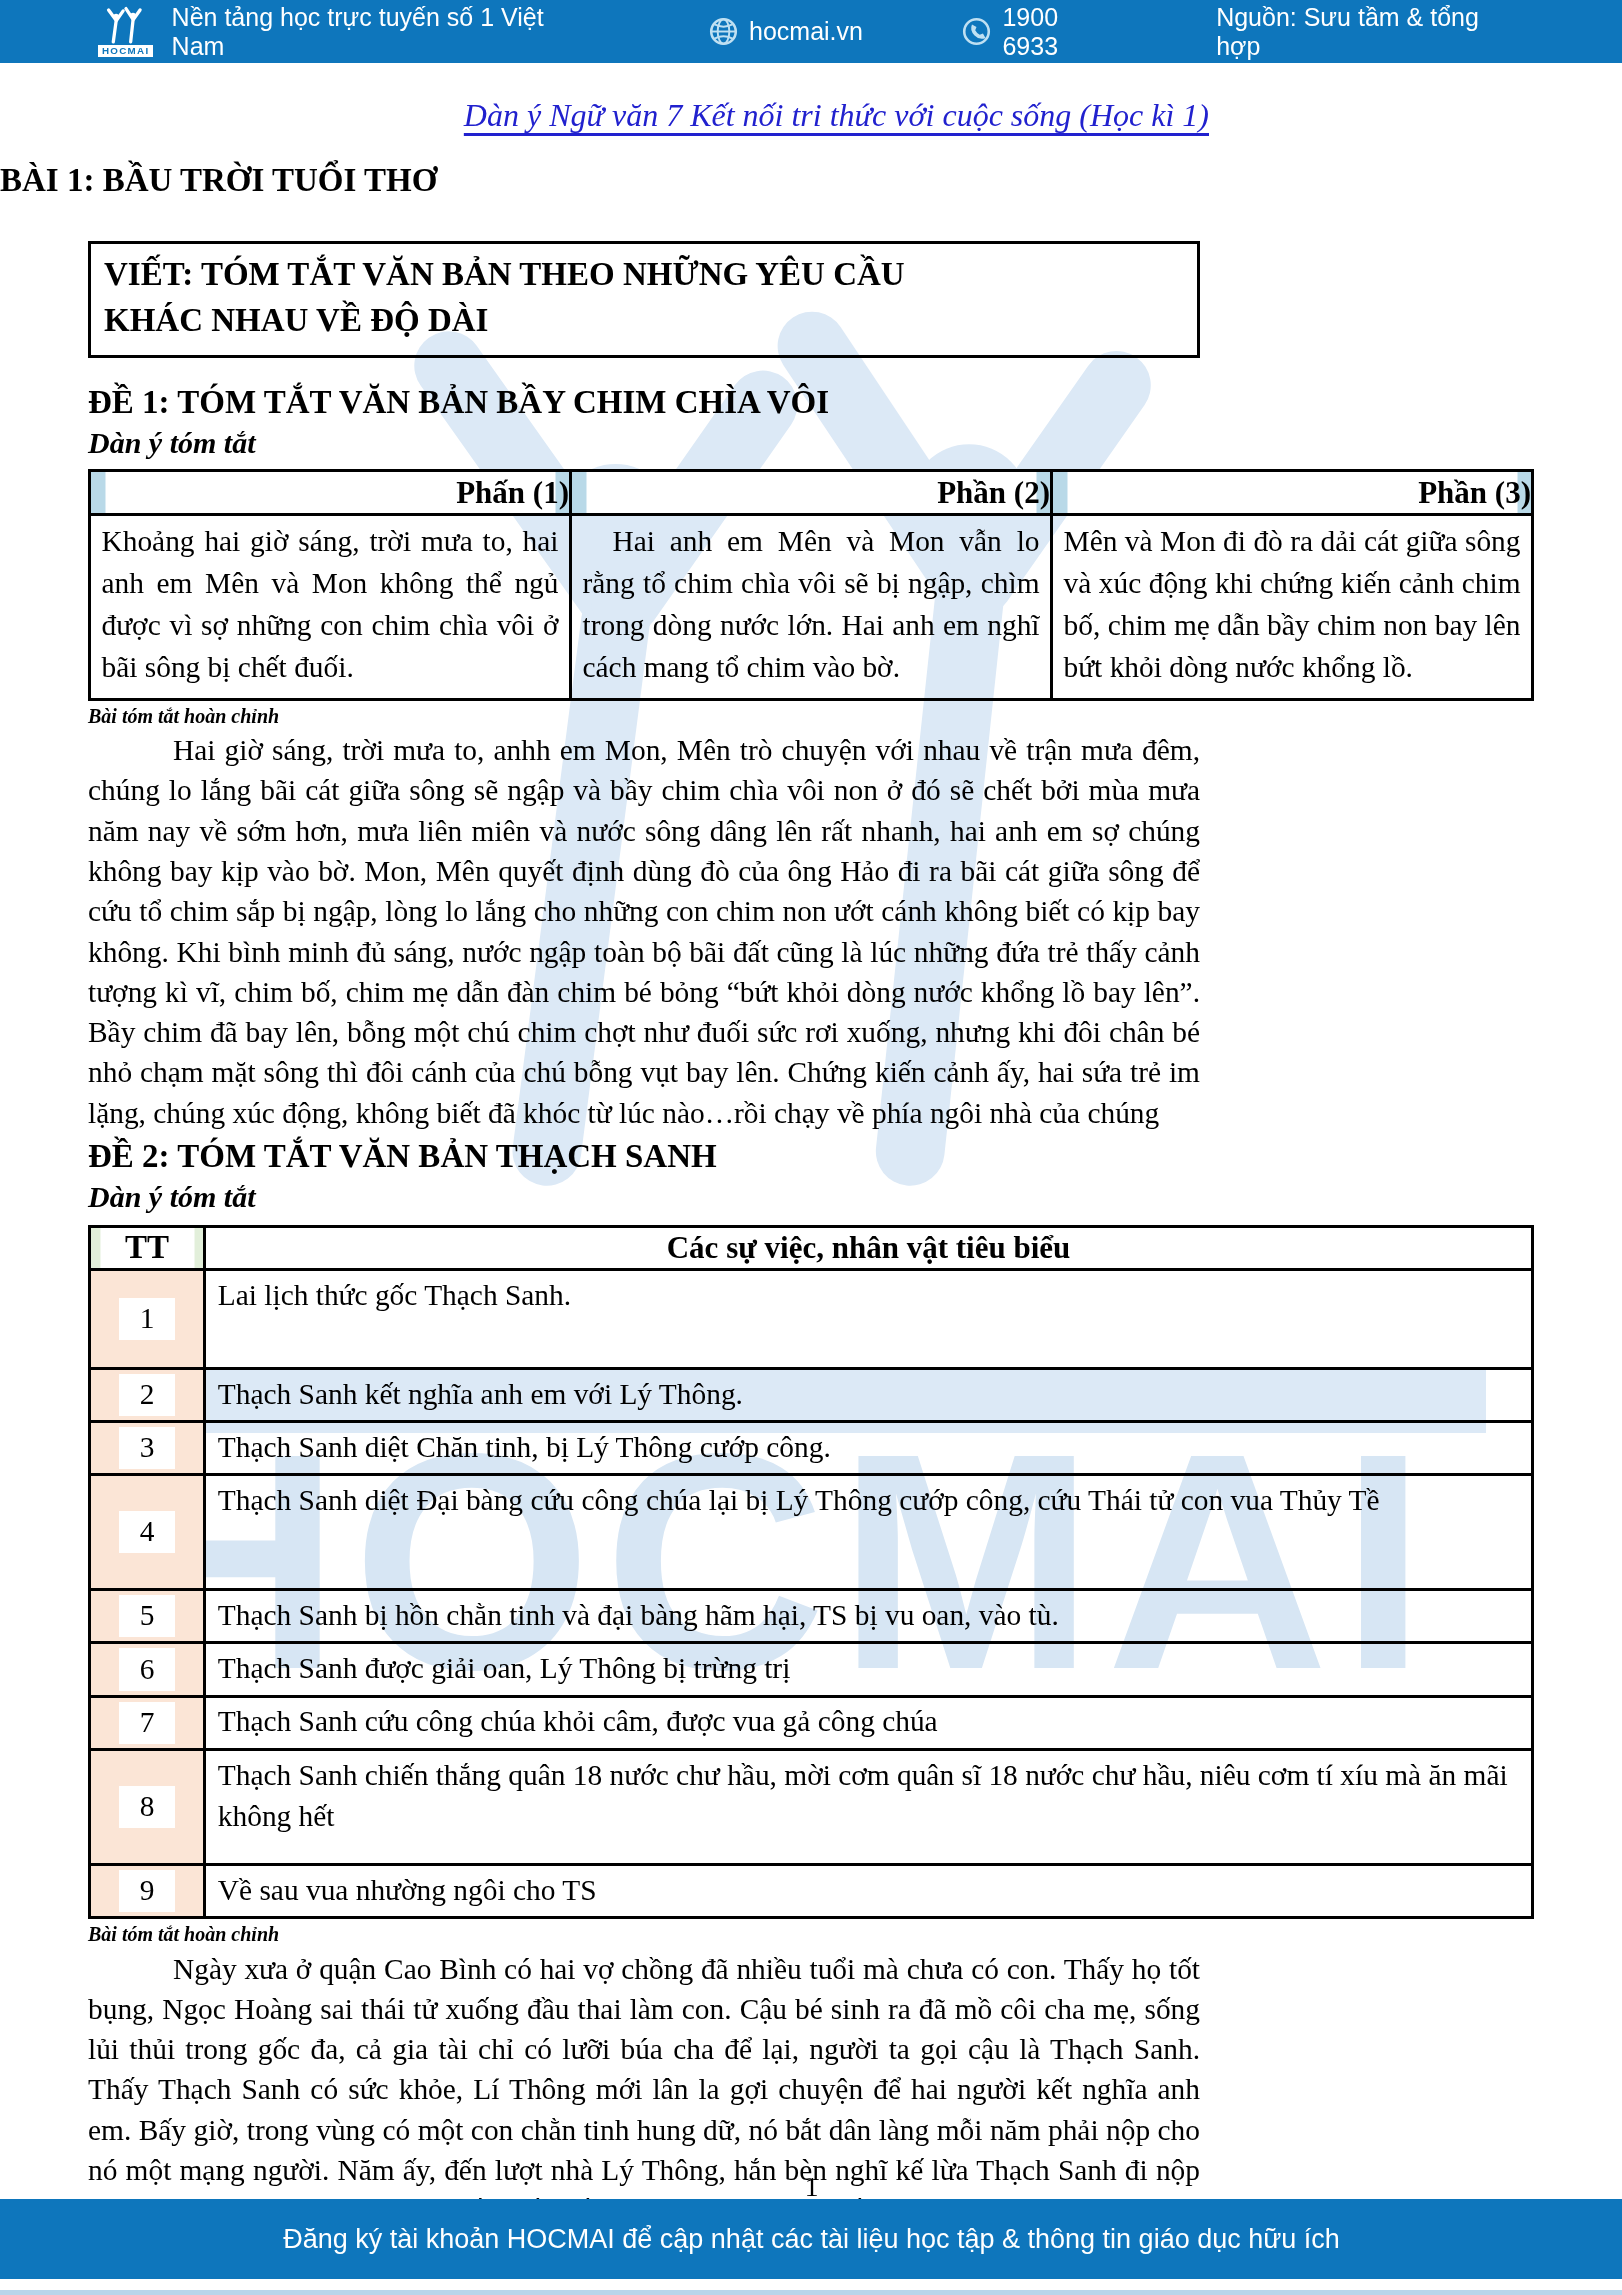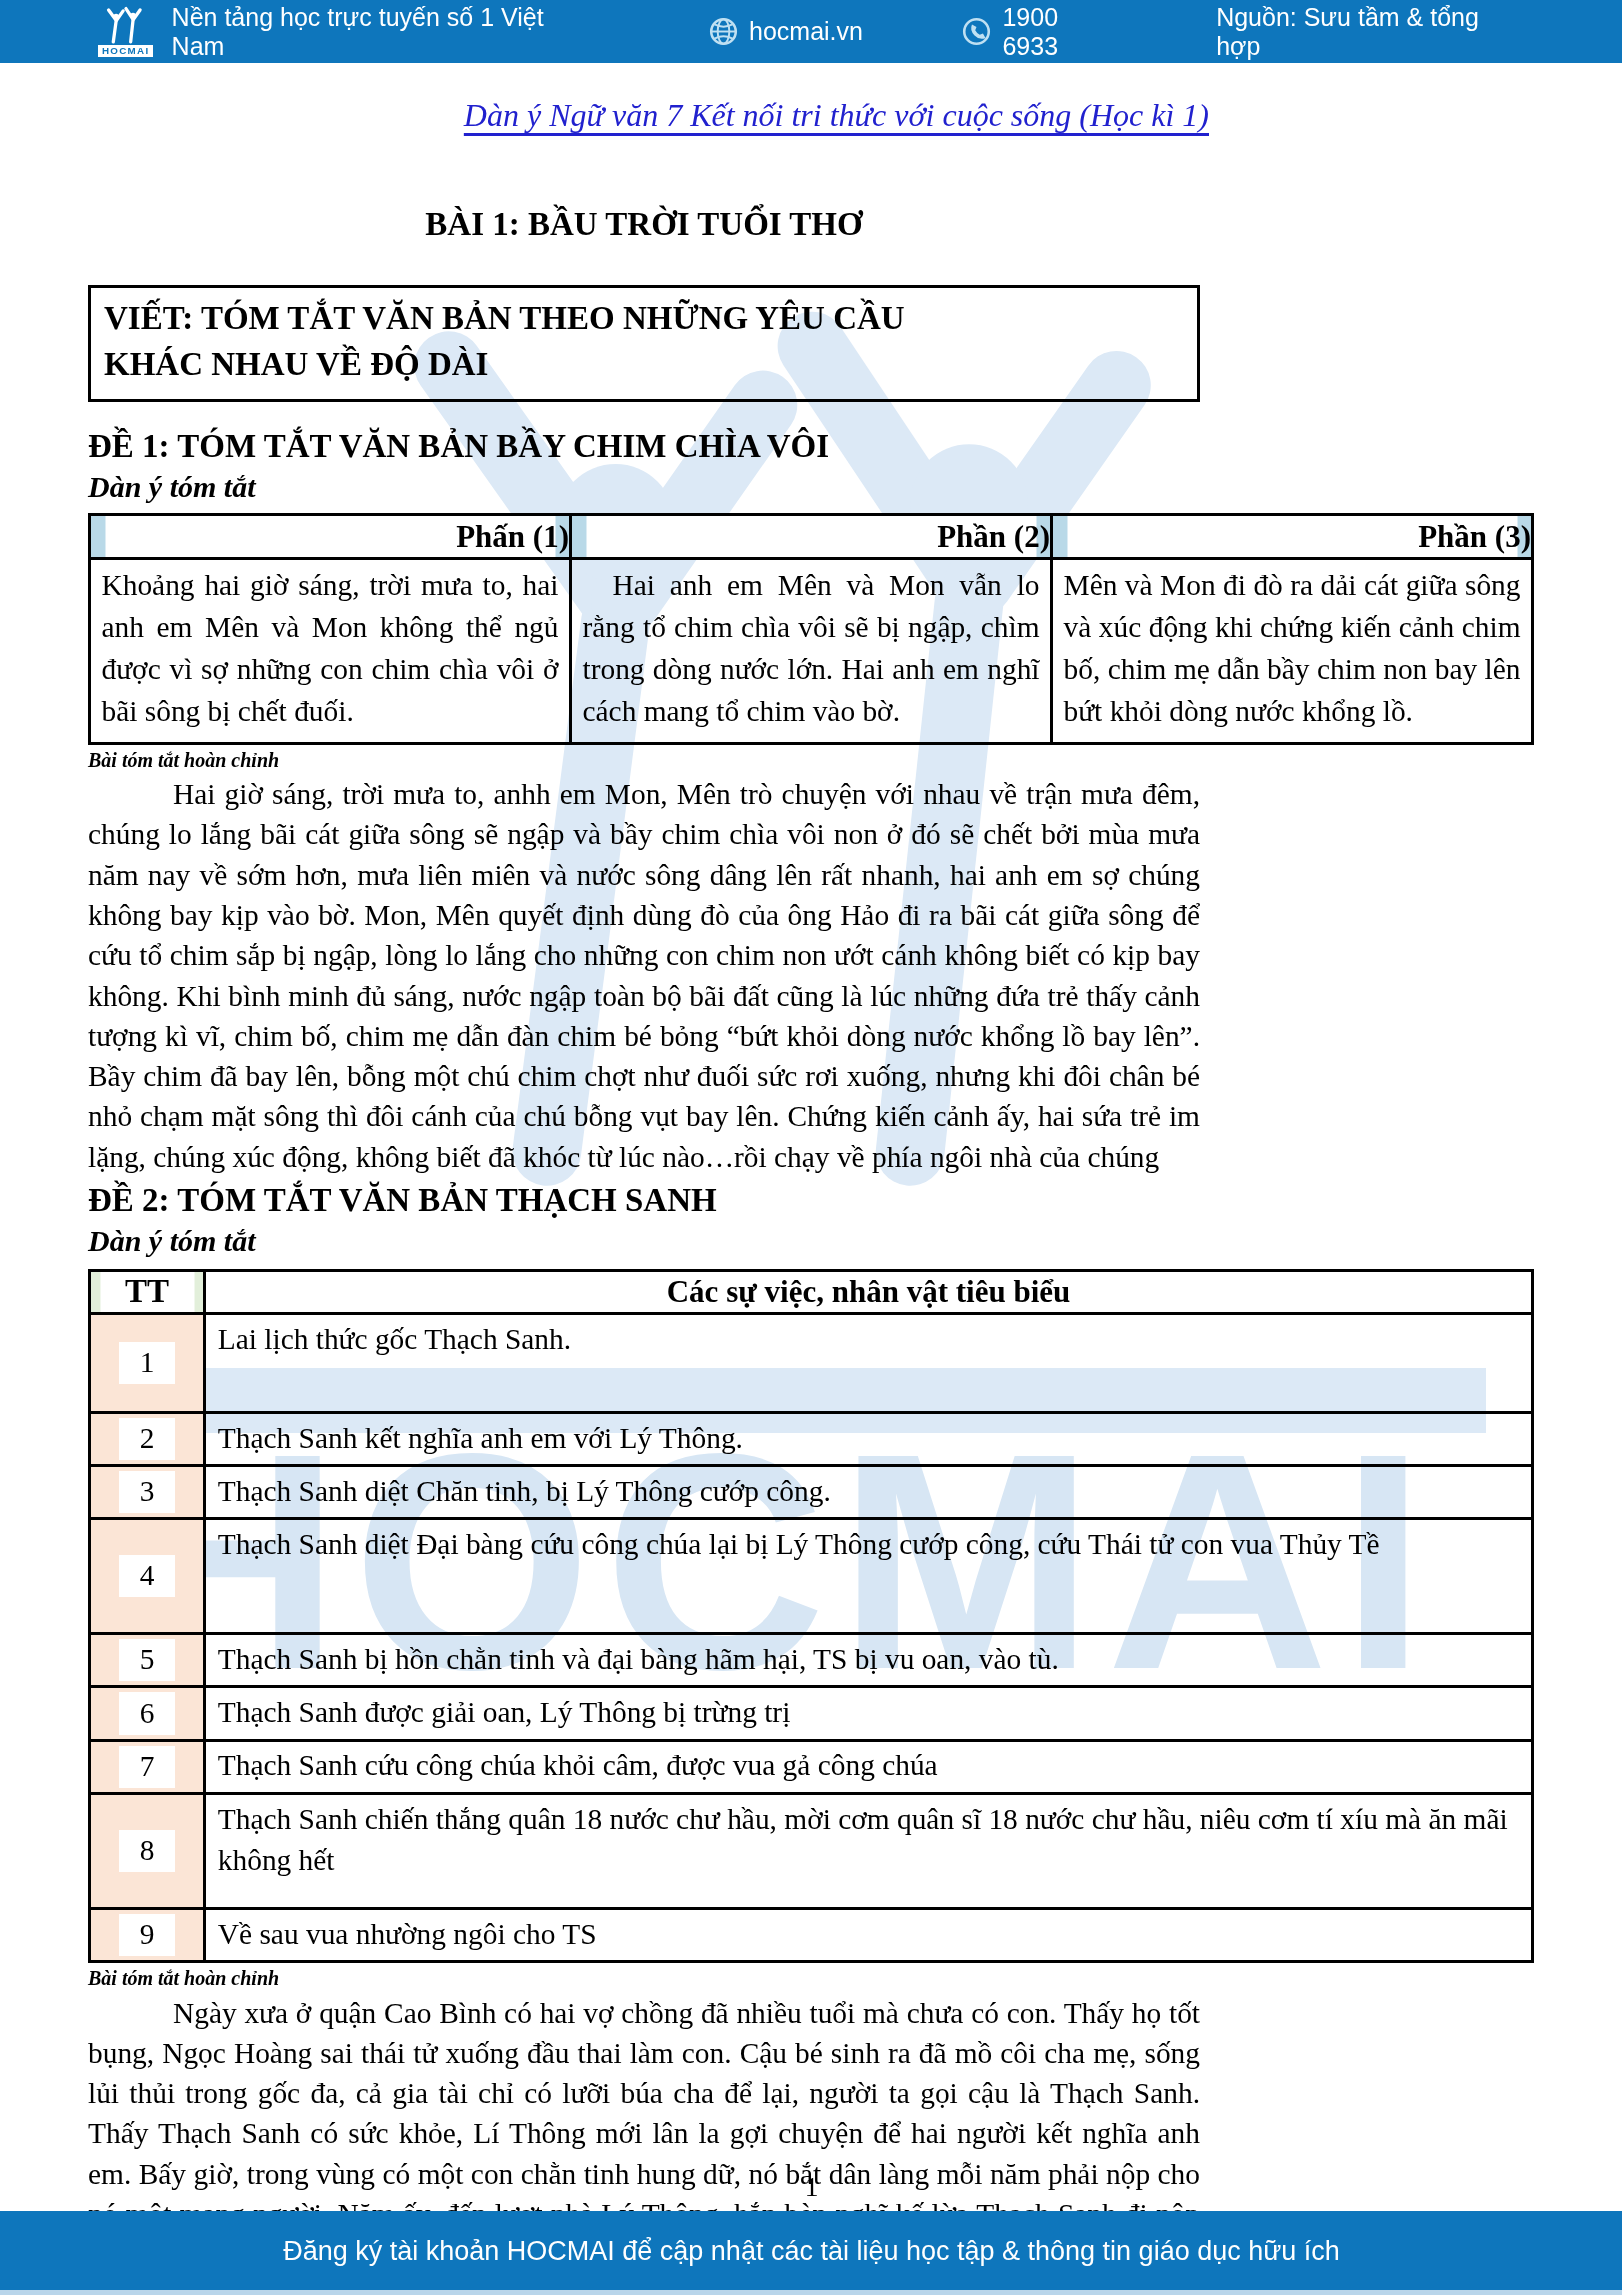"BÀI 1: BẦU TRỜI TUỔI" .lesson-title { margin-top: 72px -> 28px; text-align: center -> none }
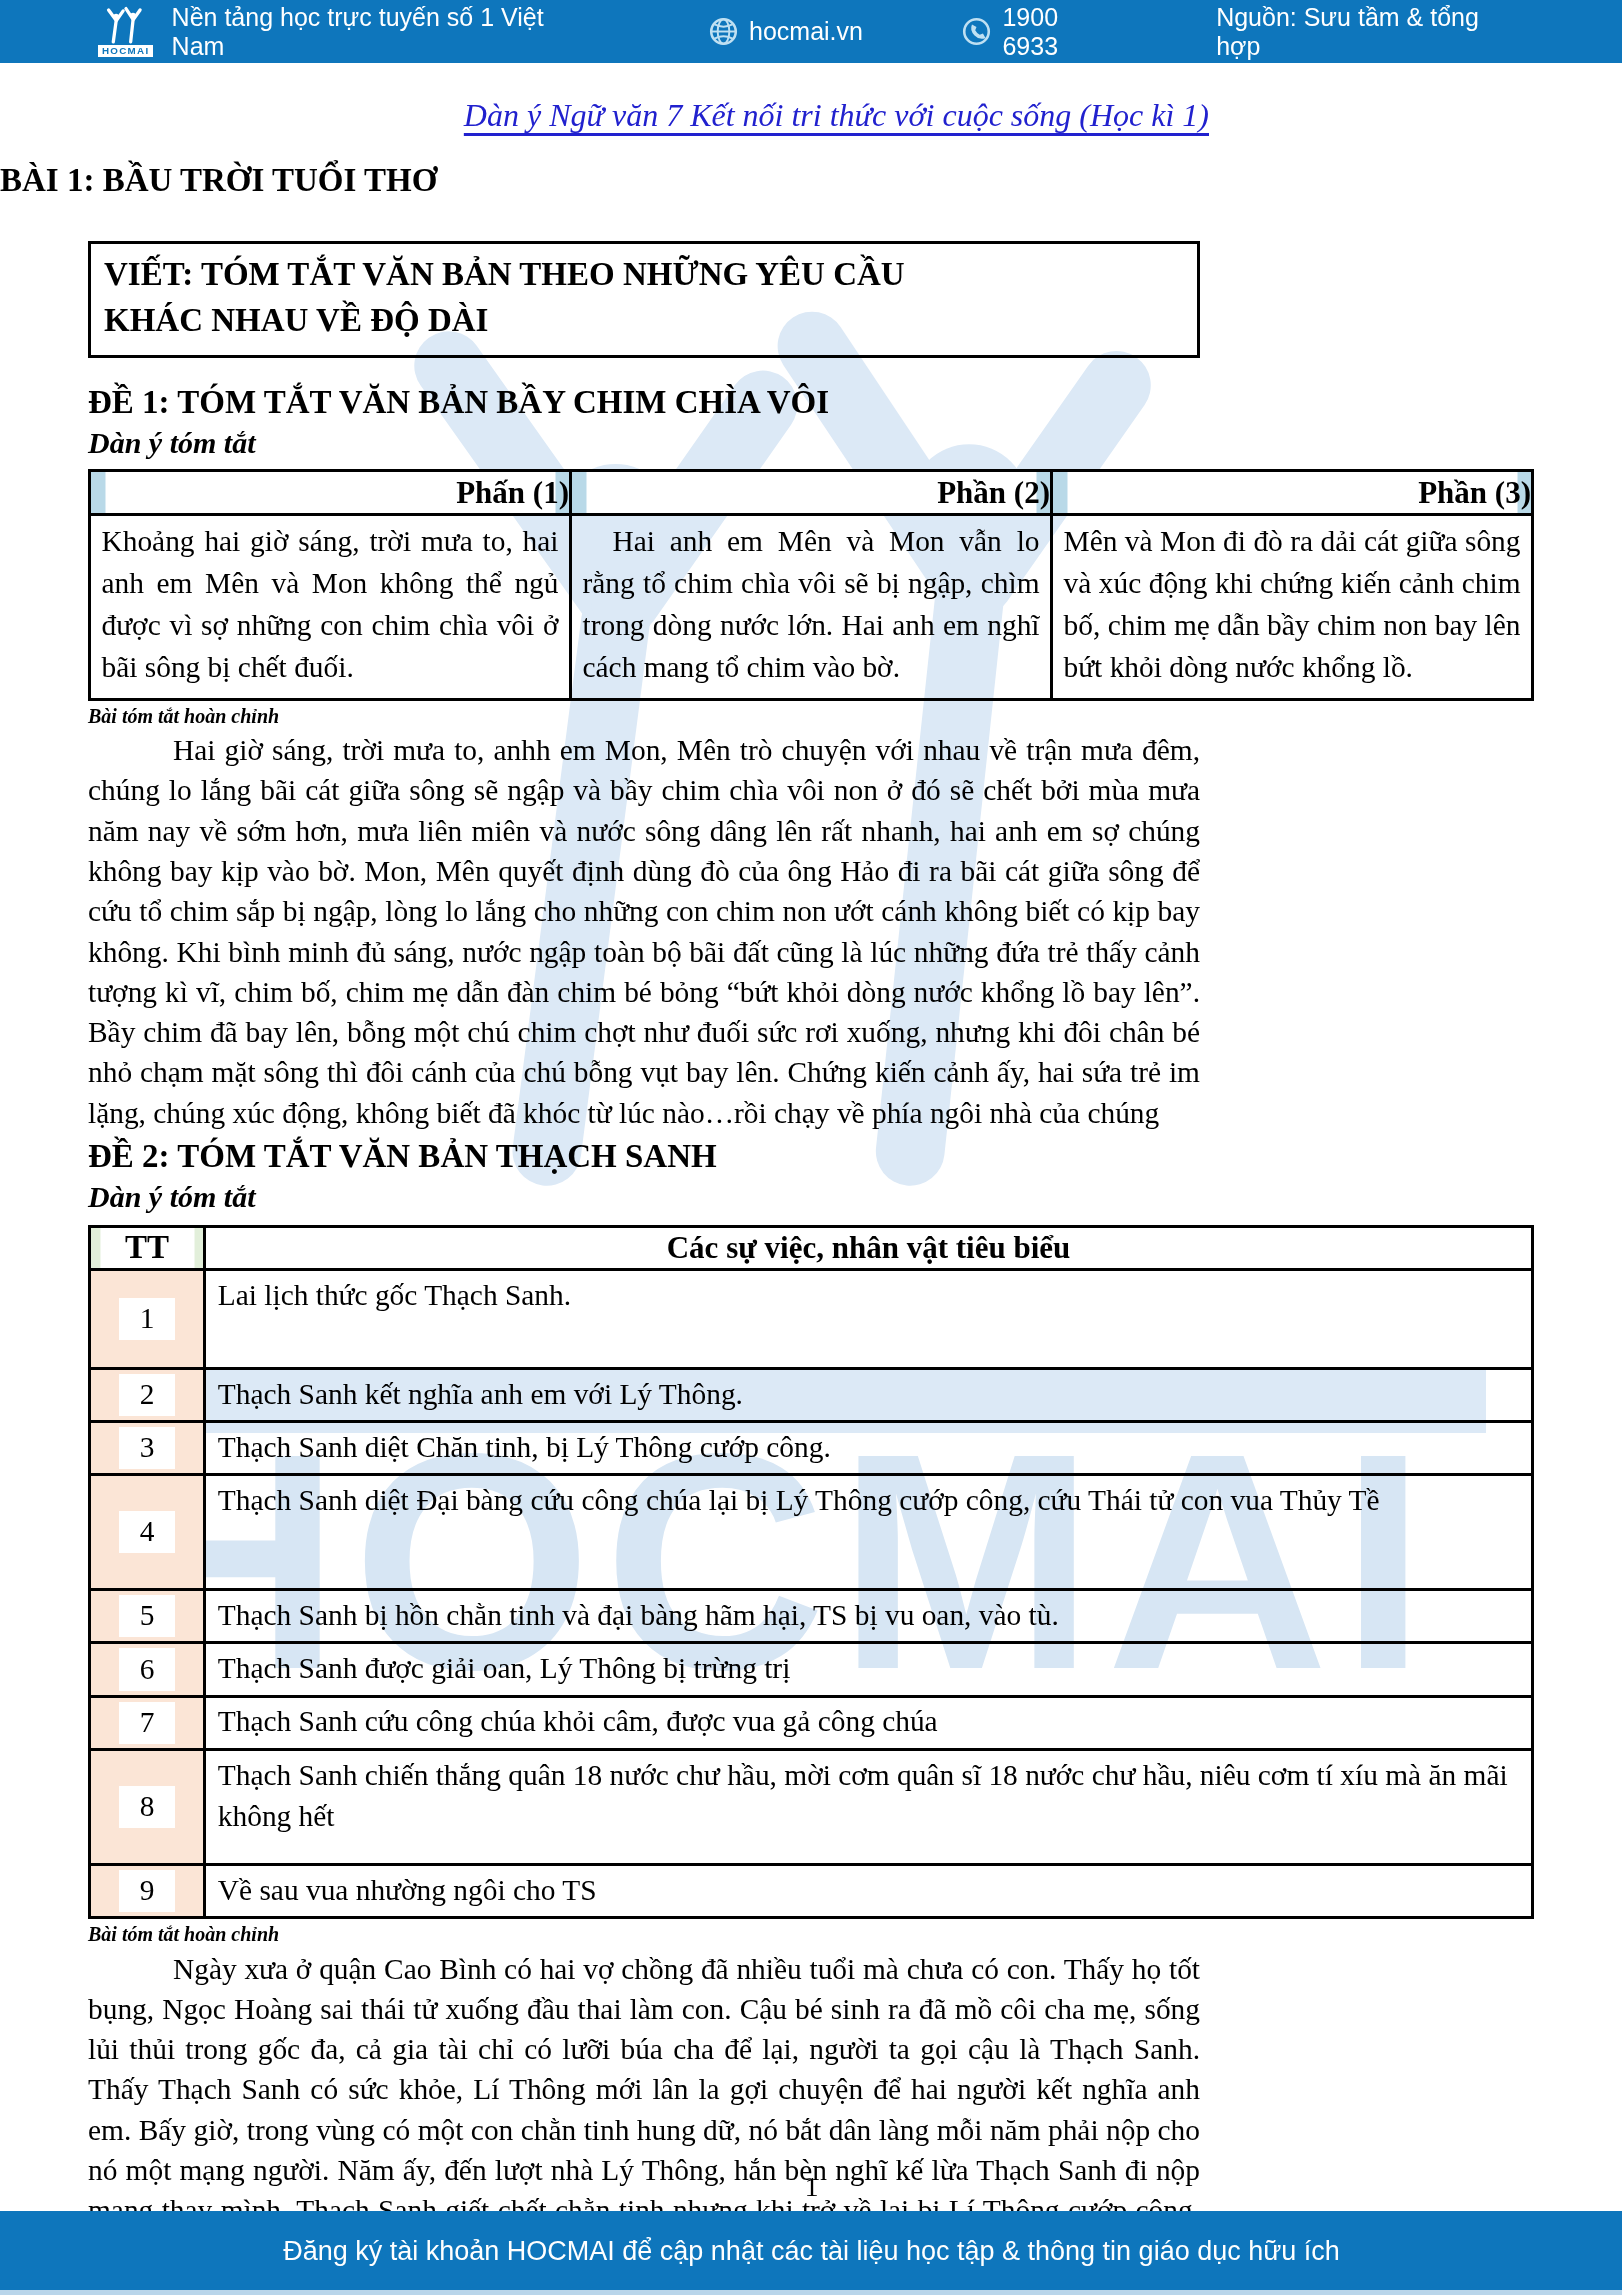"Đăng ký tài khoản HOCMAI" .botbar { bottom: 4px -> 16px }
